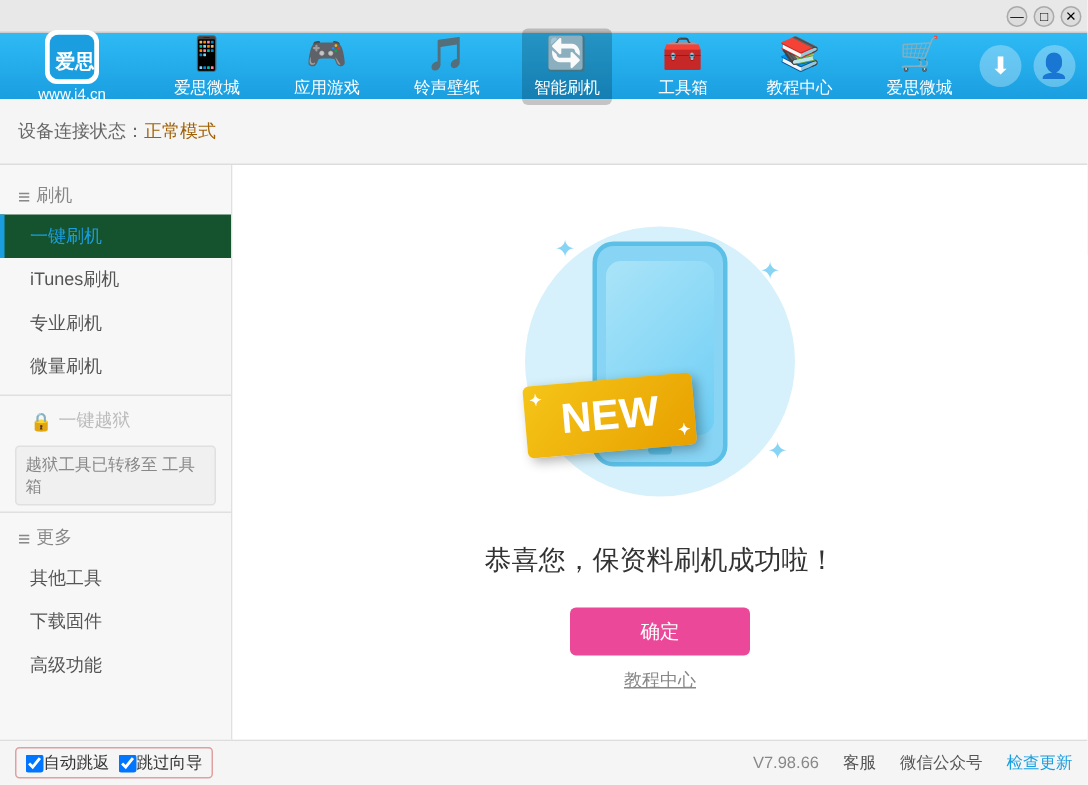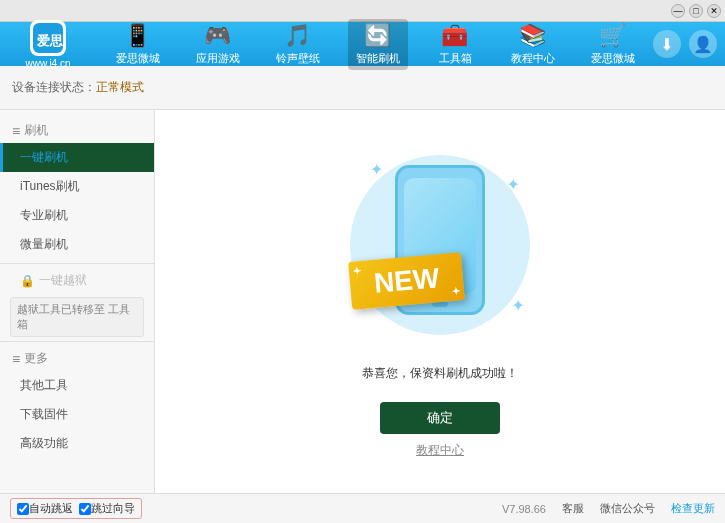"恭喜您，保资料刷机成功啦！" .success-text { font-size: 12px -> 18px }
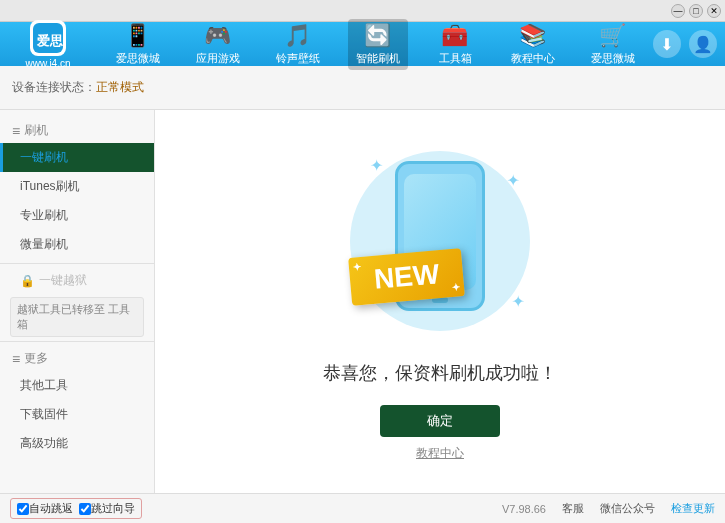"确定" .btn-confirm { background: #14532d -> #ec4899 }
